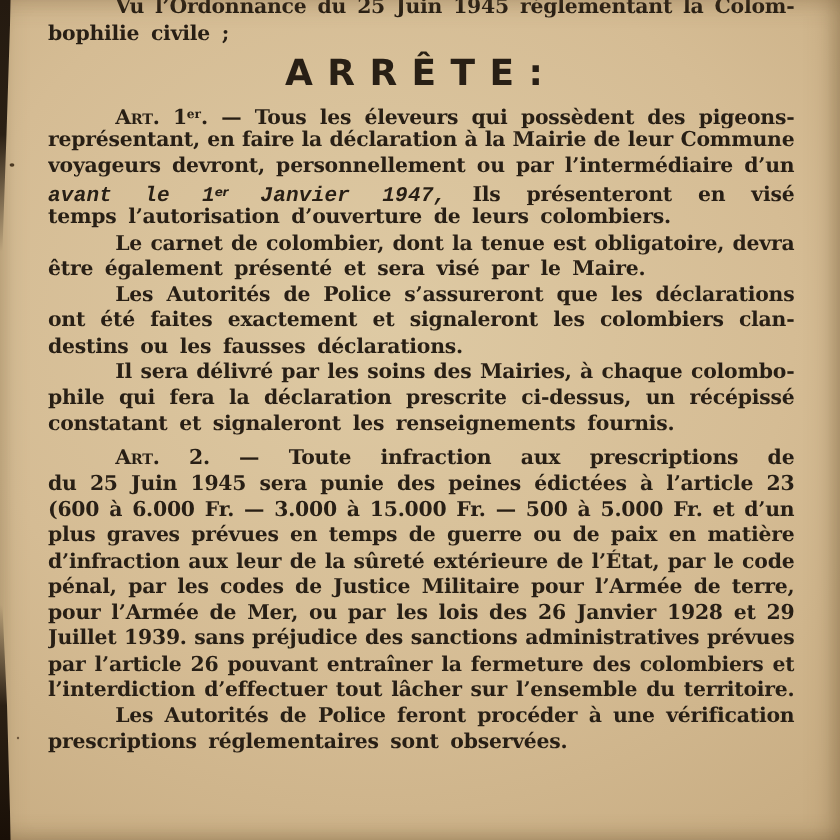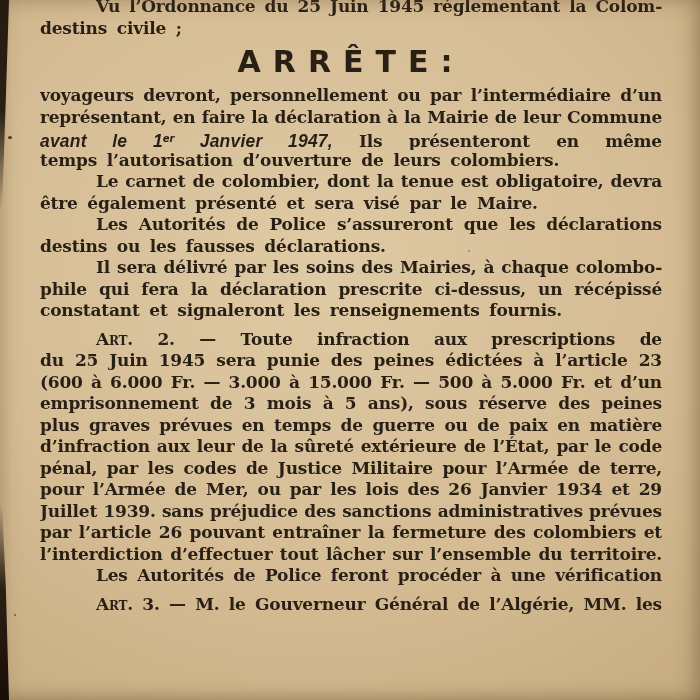"destins civile ;" span.seg-n { text: destins -> bophilie }
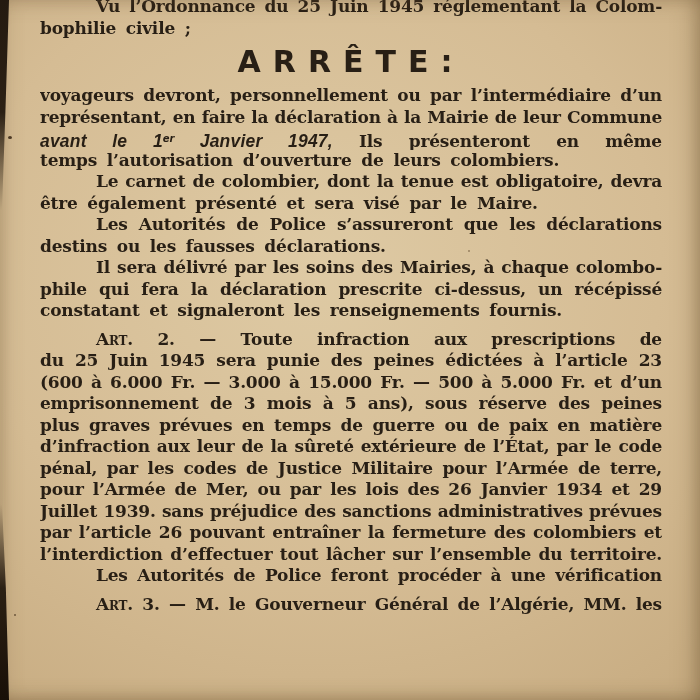"Art. 1er. — Tous les" div.line { html: none -> <div><span>Art.</span><span> 1</span><span>er</span><span>. — Tous les éleveurs qui possèdent des pigeons-</span></div> }
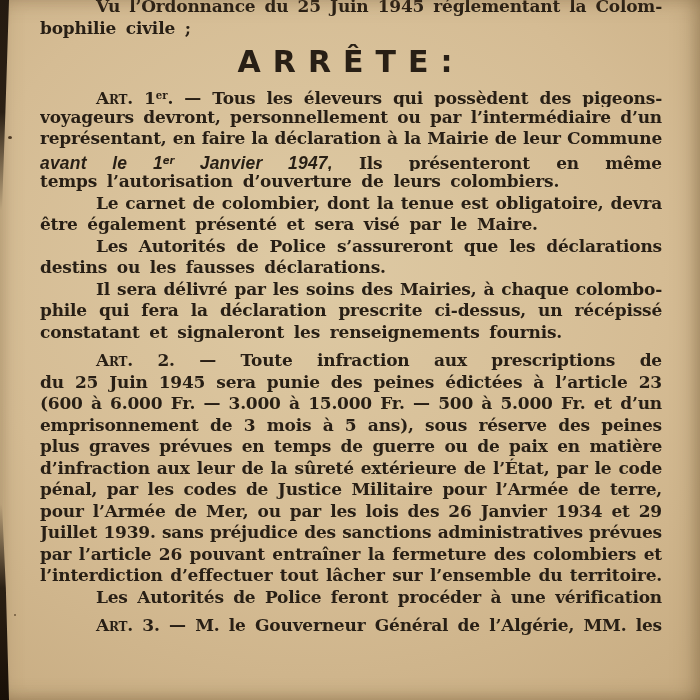"voyageurs devront, personnellement ou" div.line { order: before "représentant, en faire la déclaration" -> after "représentant, en faire la déclaration" }
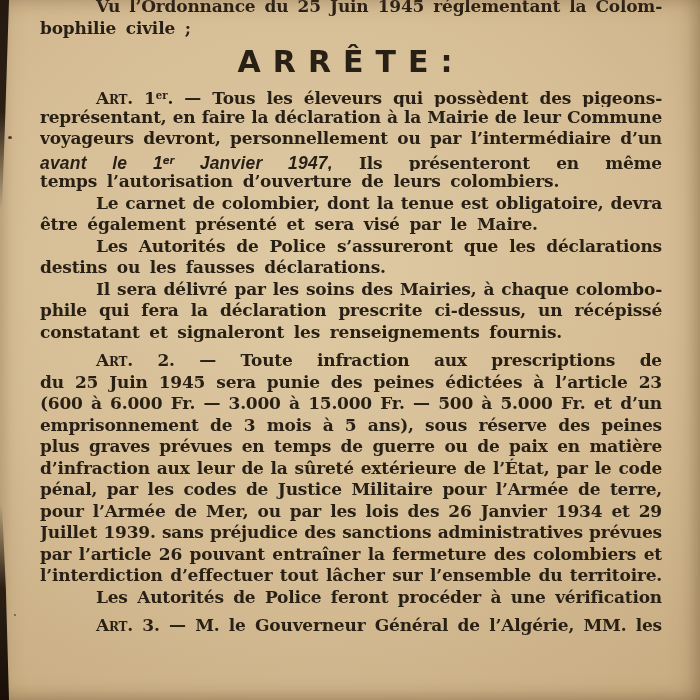"avant le 1" .seg-bi { font-family: Liberation Sans, sans-serif -> Liberation Mono, monospace }
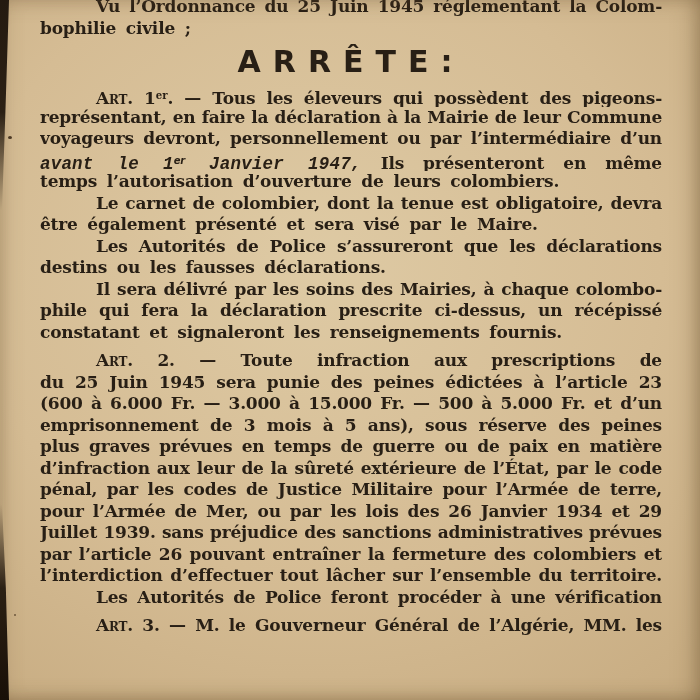"Ils présenteront en même" span.seg-n { text: même -> visé }
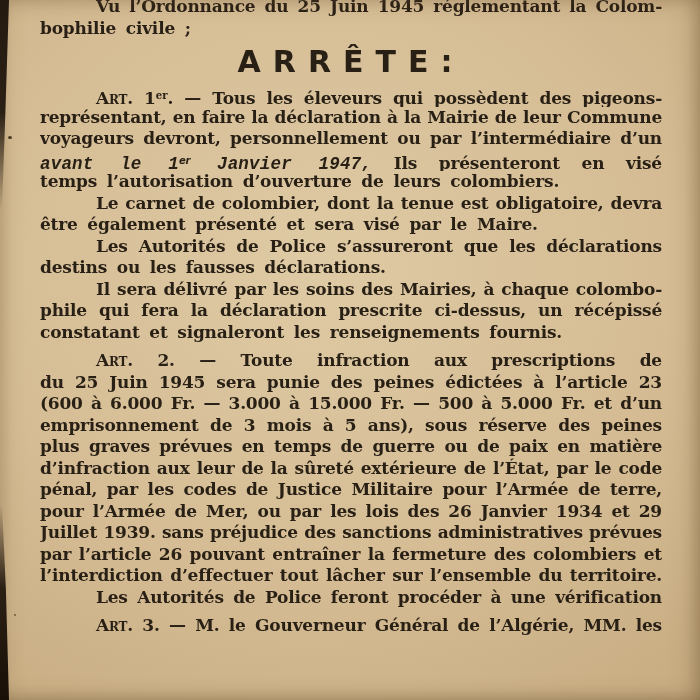"ont été faites exactement et" div.line { html: none -> <div><span>ont été faites exactement et signaleront les colombiers clan-</span></div> }
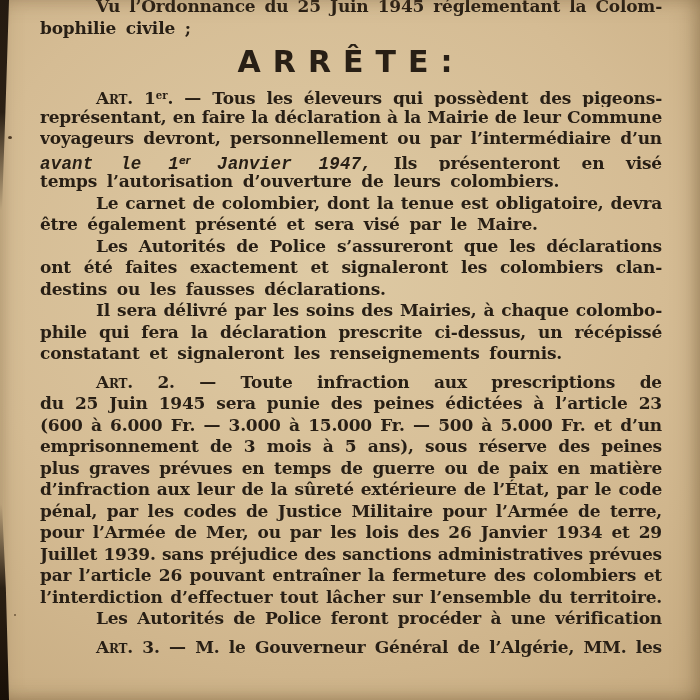"emprisonnement de 3 mois à" div.line { html: <div><span>emprisonnement de 3 mois à 5 ans), sous réserve des peines</span></div> -> none }
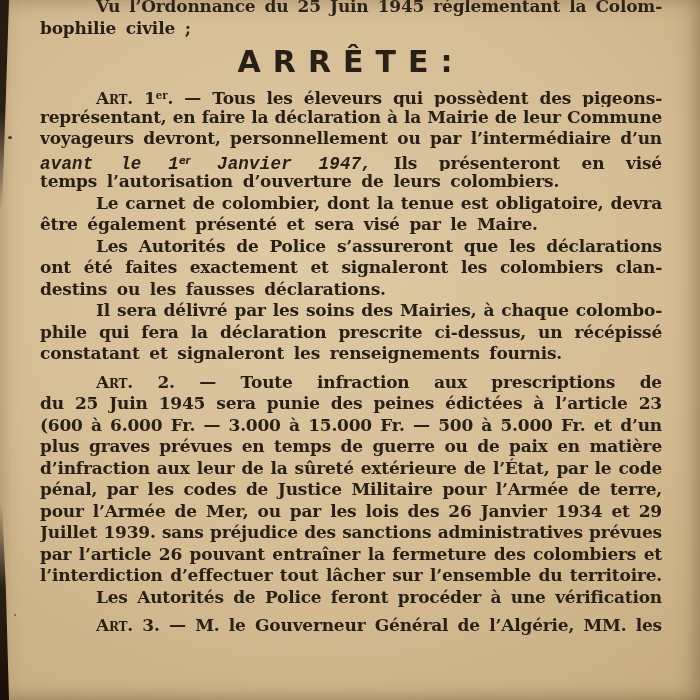"pour l’Armée de Mer, ou" span.seg-n { text: 1934 -> 1928 }
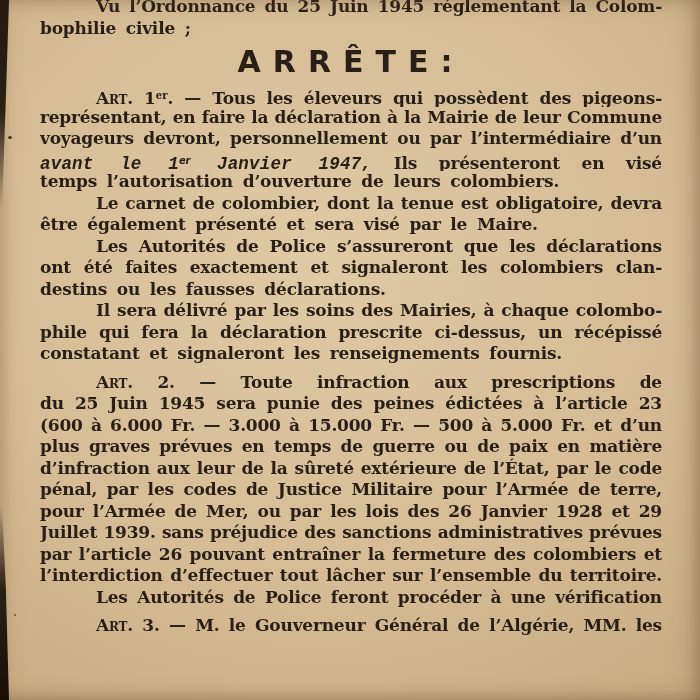"prescriptions réglementaires sont" div.line { html: none -> <div><span>prescriptions réglementaires sont observées.</span></div> }
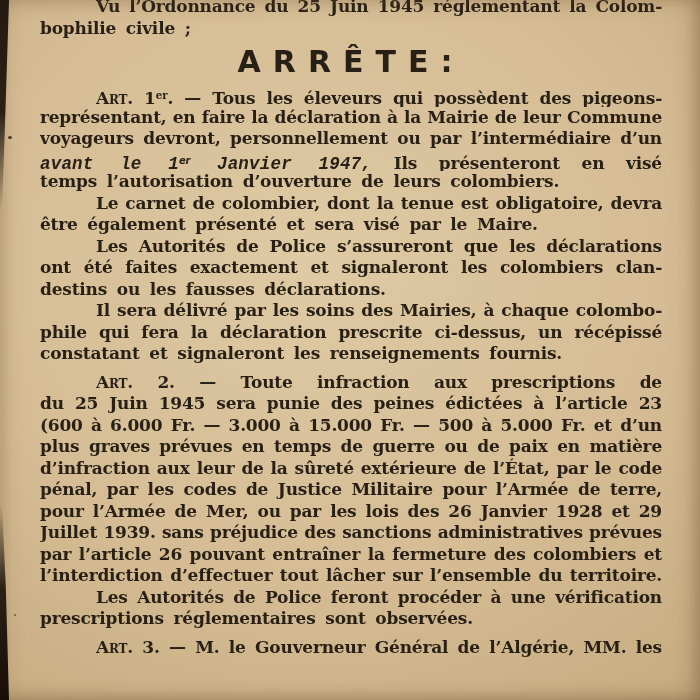"Art. 3. — M. le" div.line { html: <div><span>Art.</span><span> 3. — M. le Gouverneur Général de l’Algérie, MM. les</span></div> -> none }
